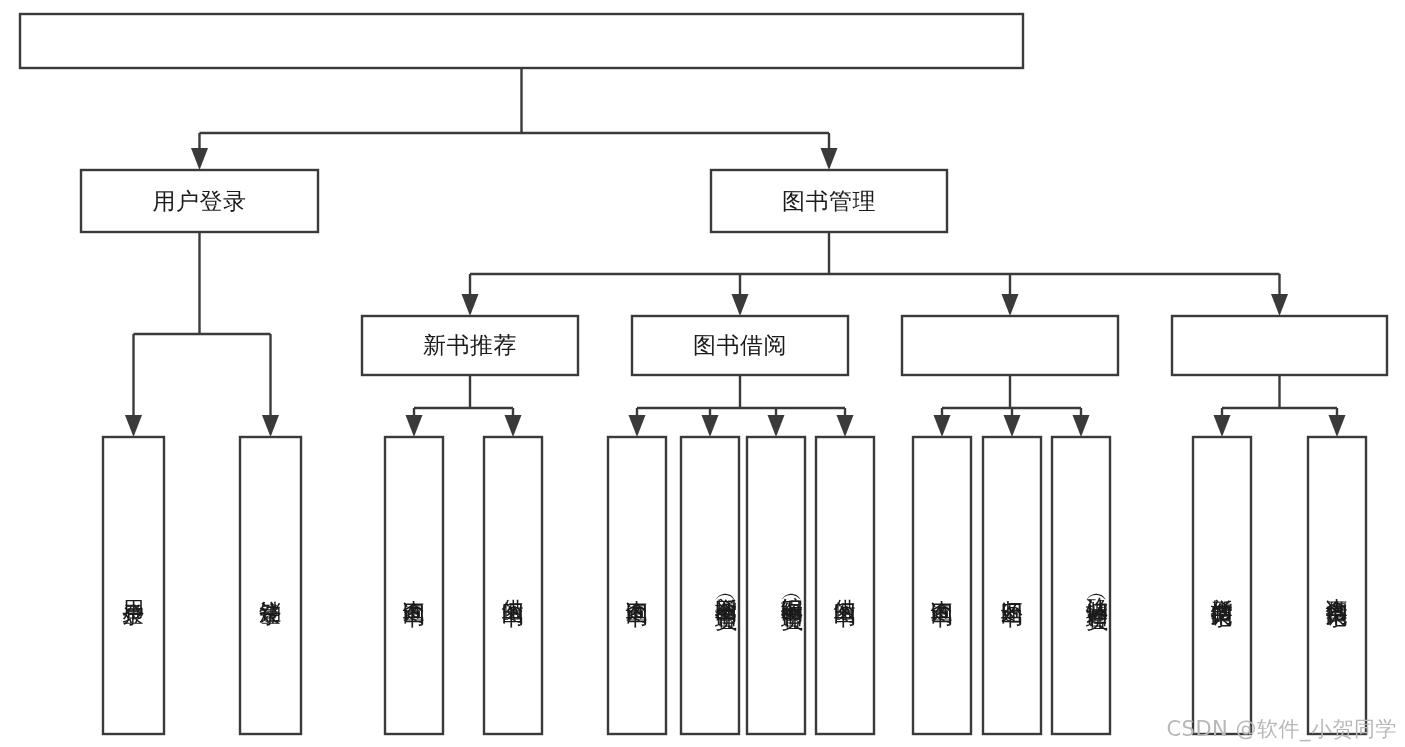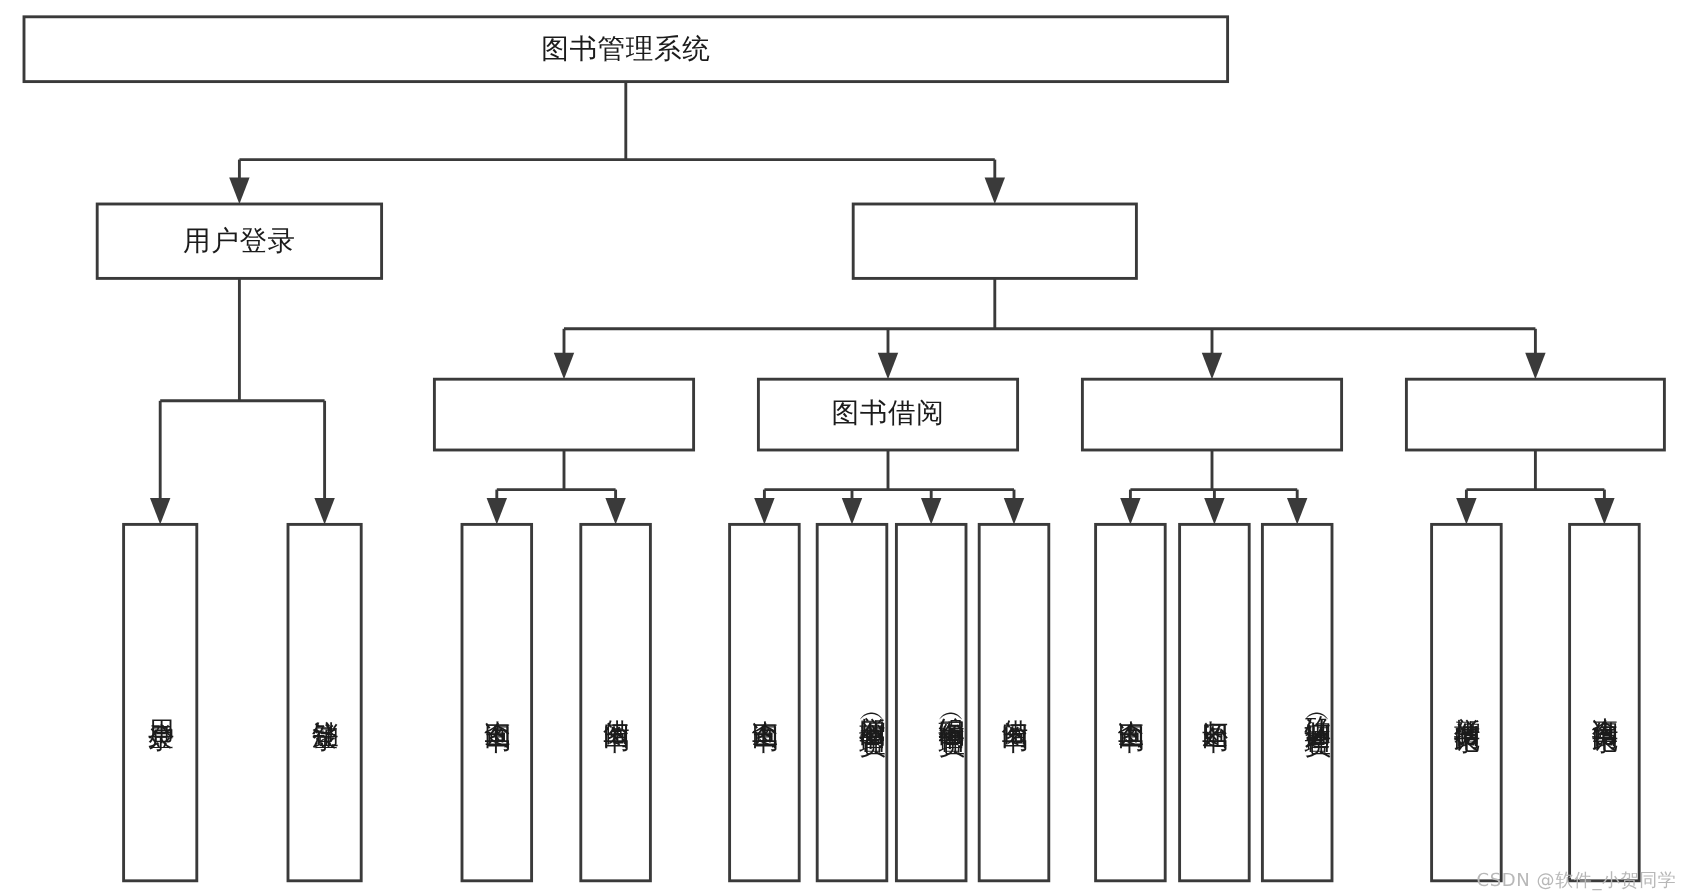"图书管理系统" div.node-label-h { html: <div>图书管理系统</div> -> none }
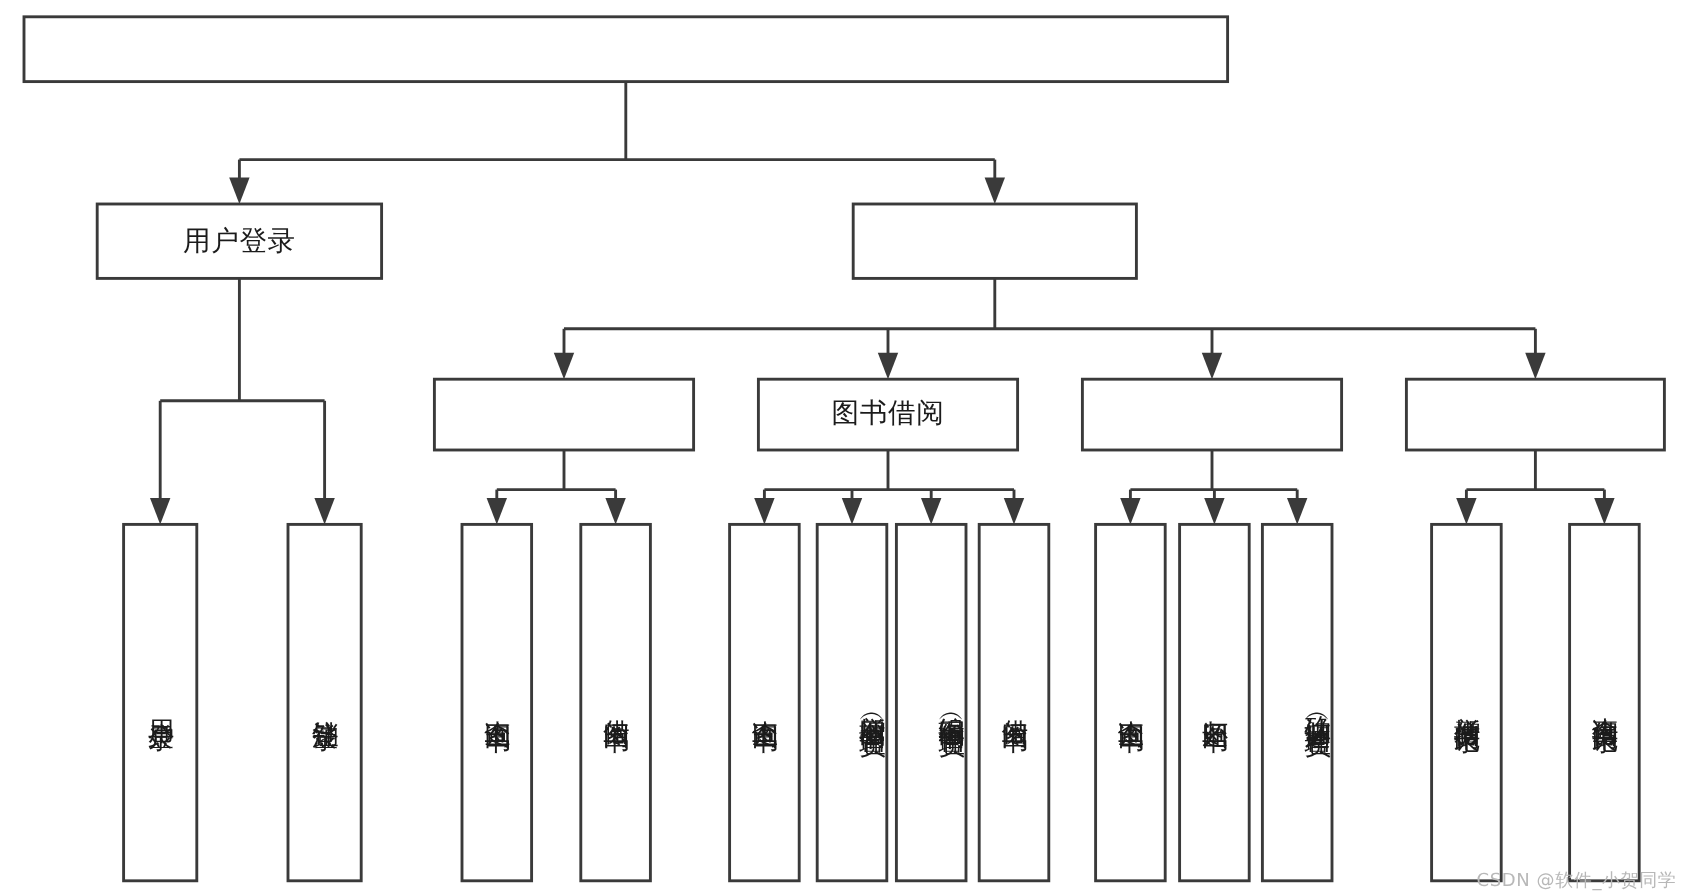"图书管理" div.node-label-h { html: none -> <div>图书管理</div> }
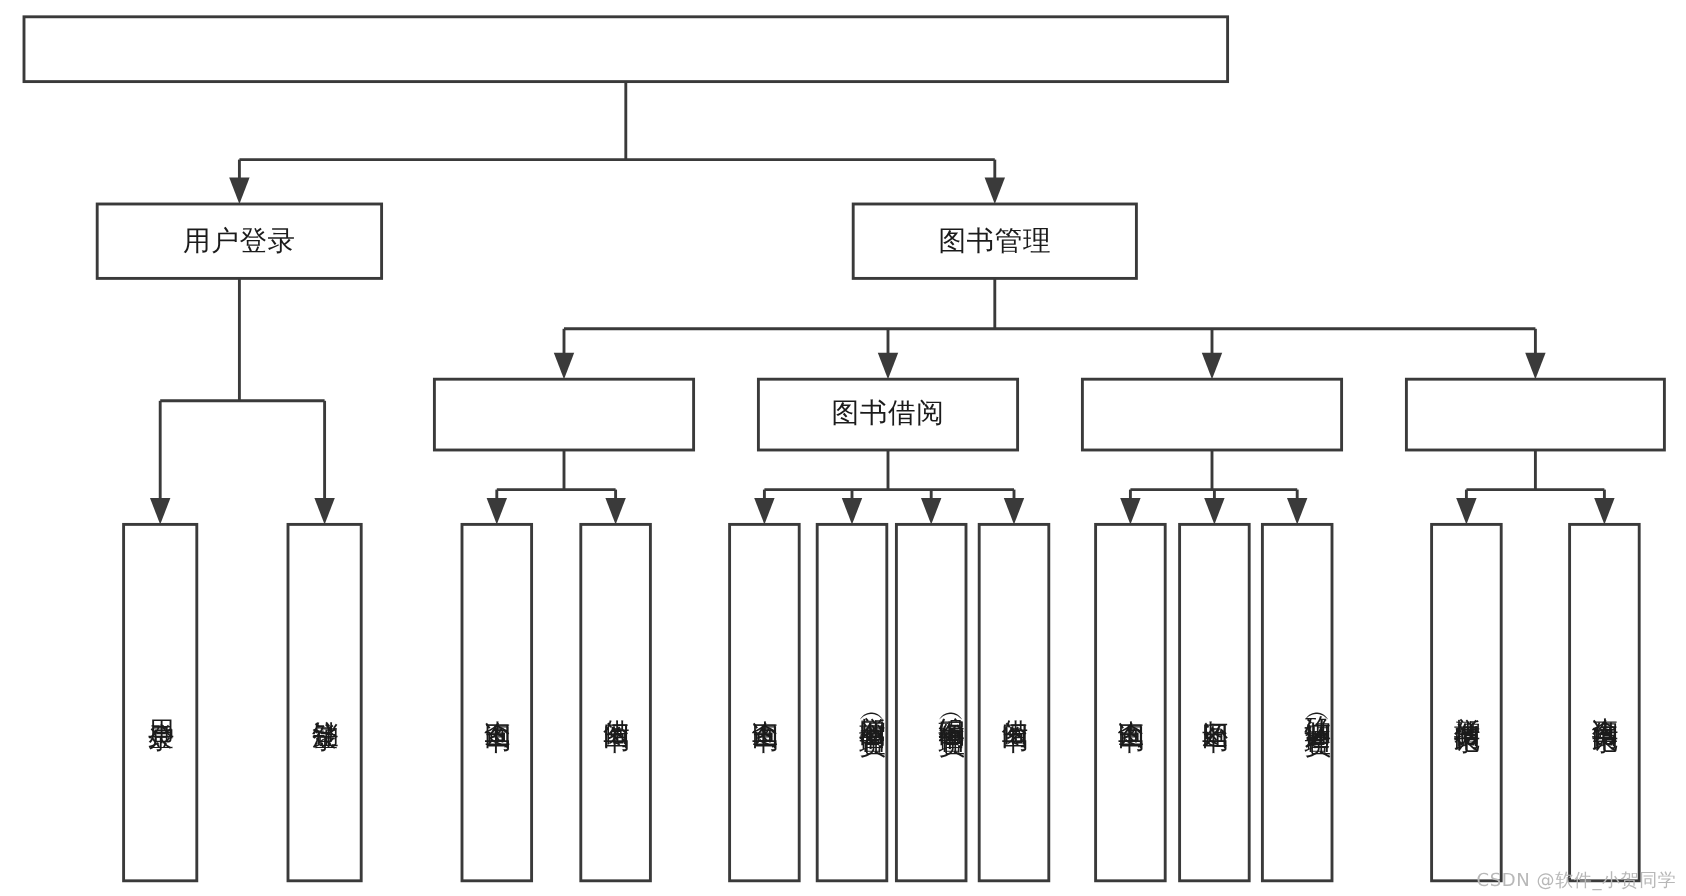"新书推荐" div.node-label-h { html: none -> <div>新书推荐</div> }
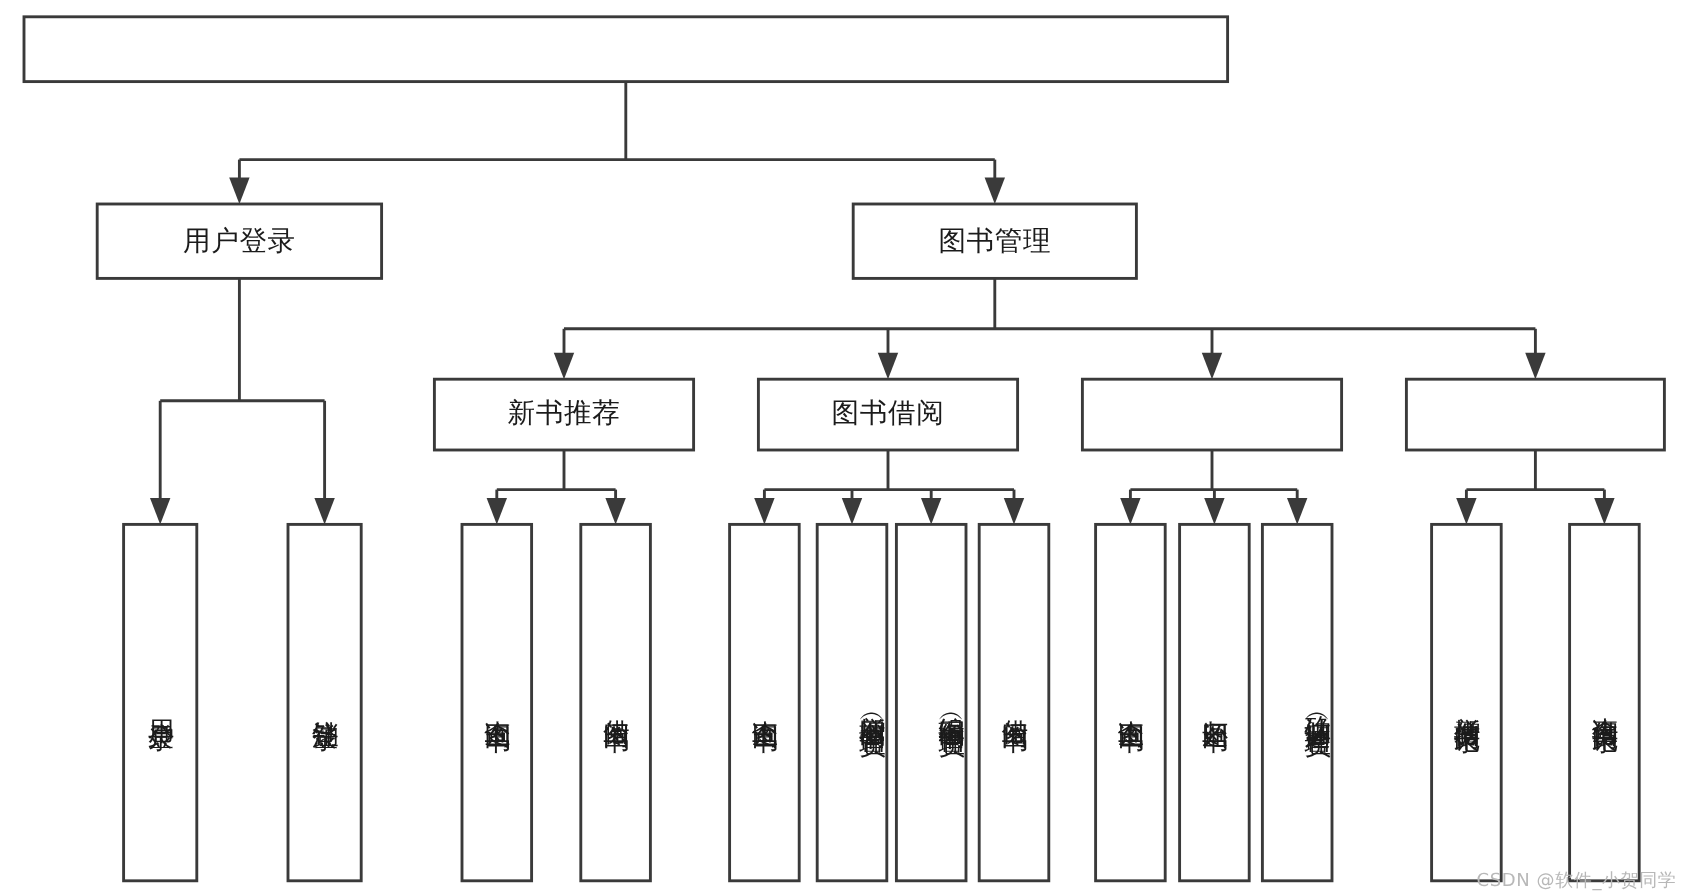"CSDN @软件_小贺同学" .watermark { font-size: 15px -> 21px }
